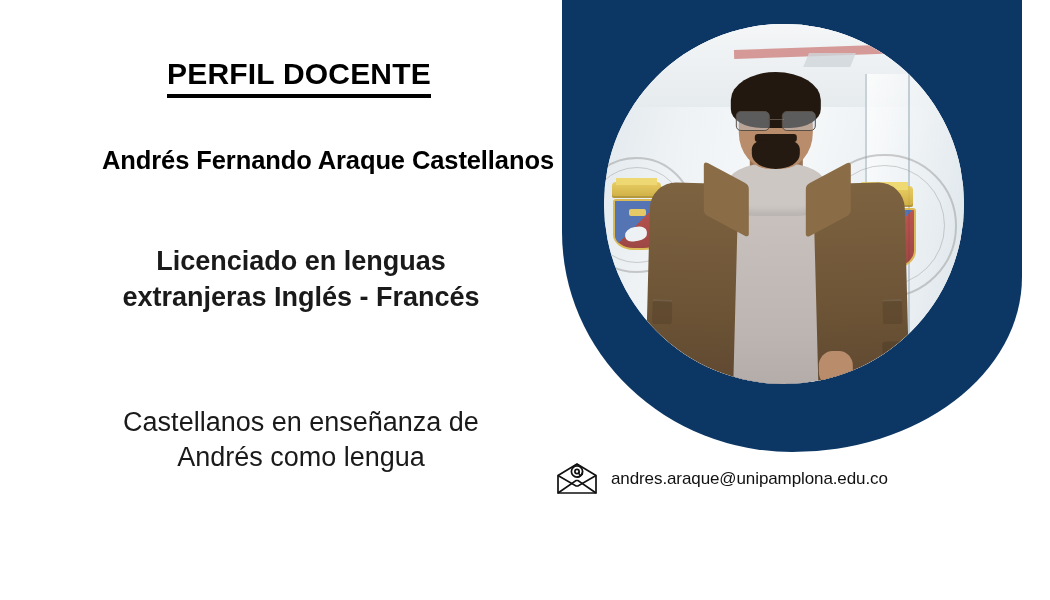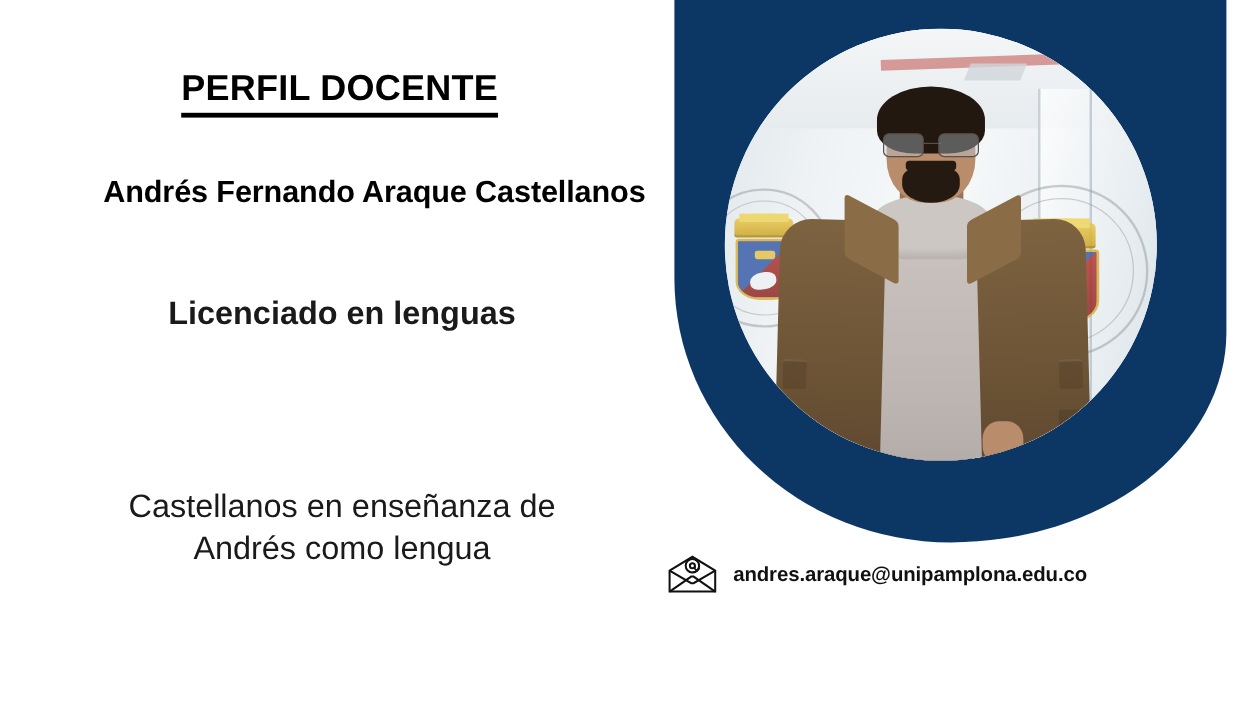"PERFIL DOCENTE" .left-col { left: 0 -> 16px }
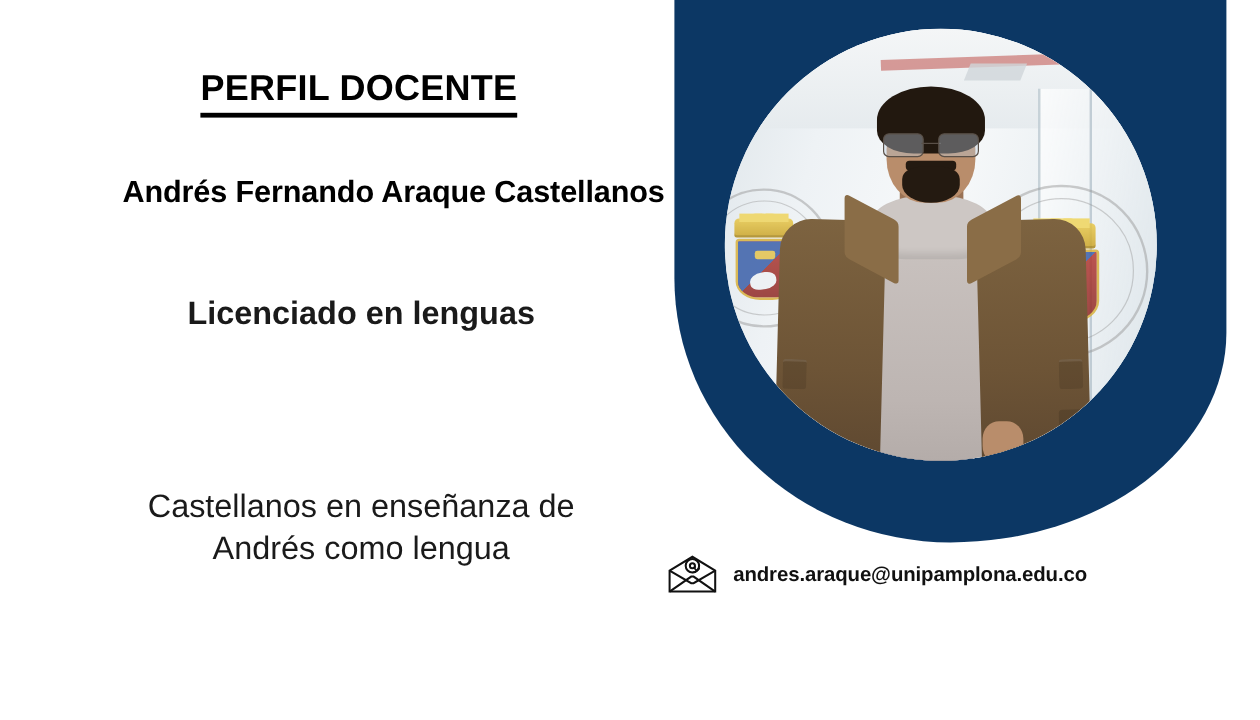"extranjeras Inglés - Francés" div { html: none -> <div>extranjeras Inglés - Francés</div> }
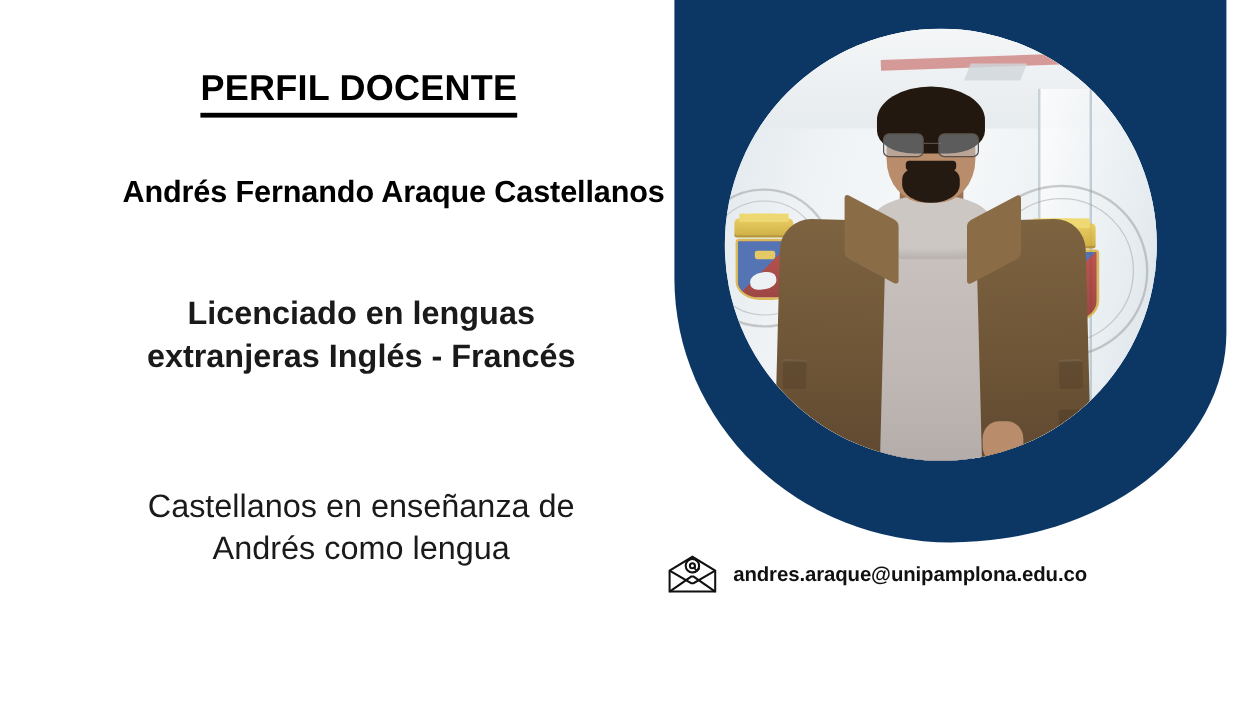"andres.araque@unipamplona.edu.co" .contact-text { font-weight: bold -> normal }
